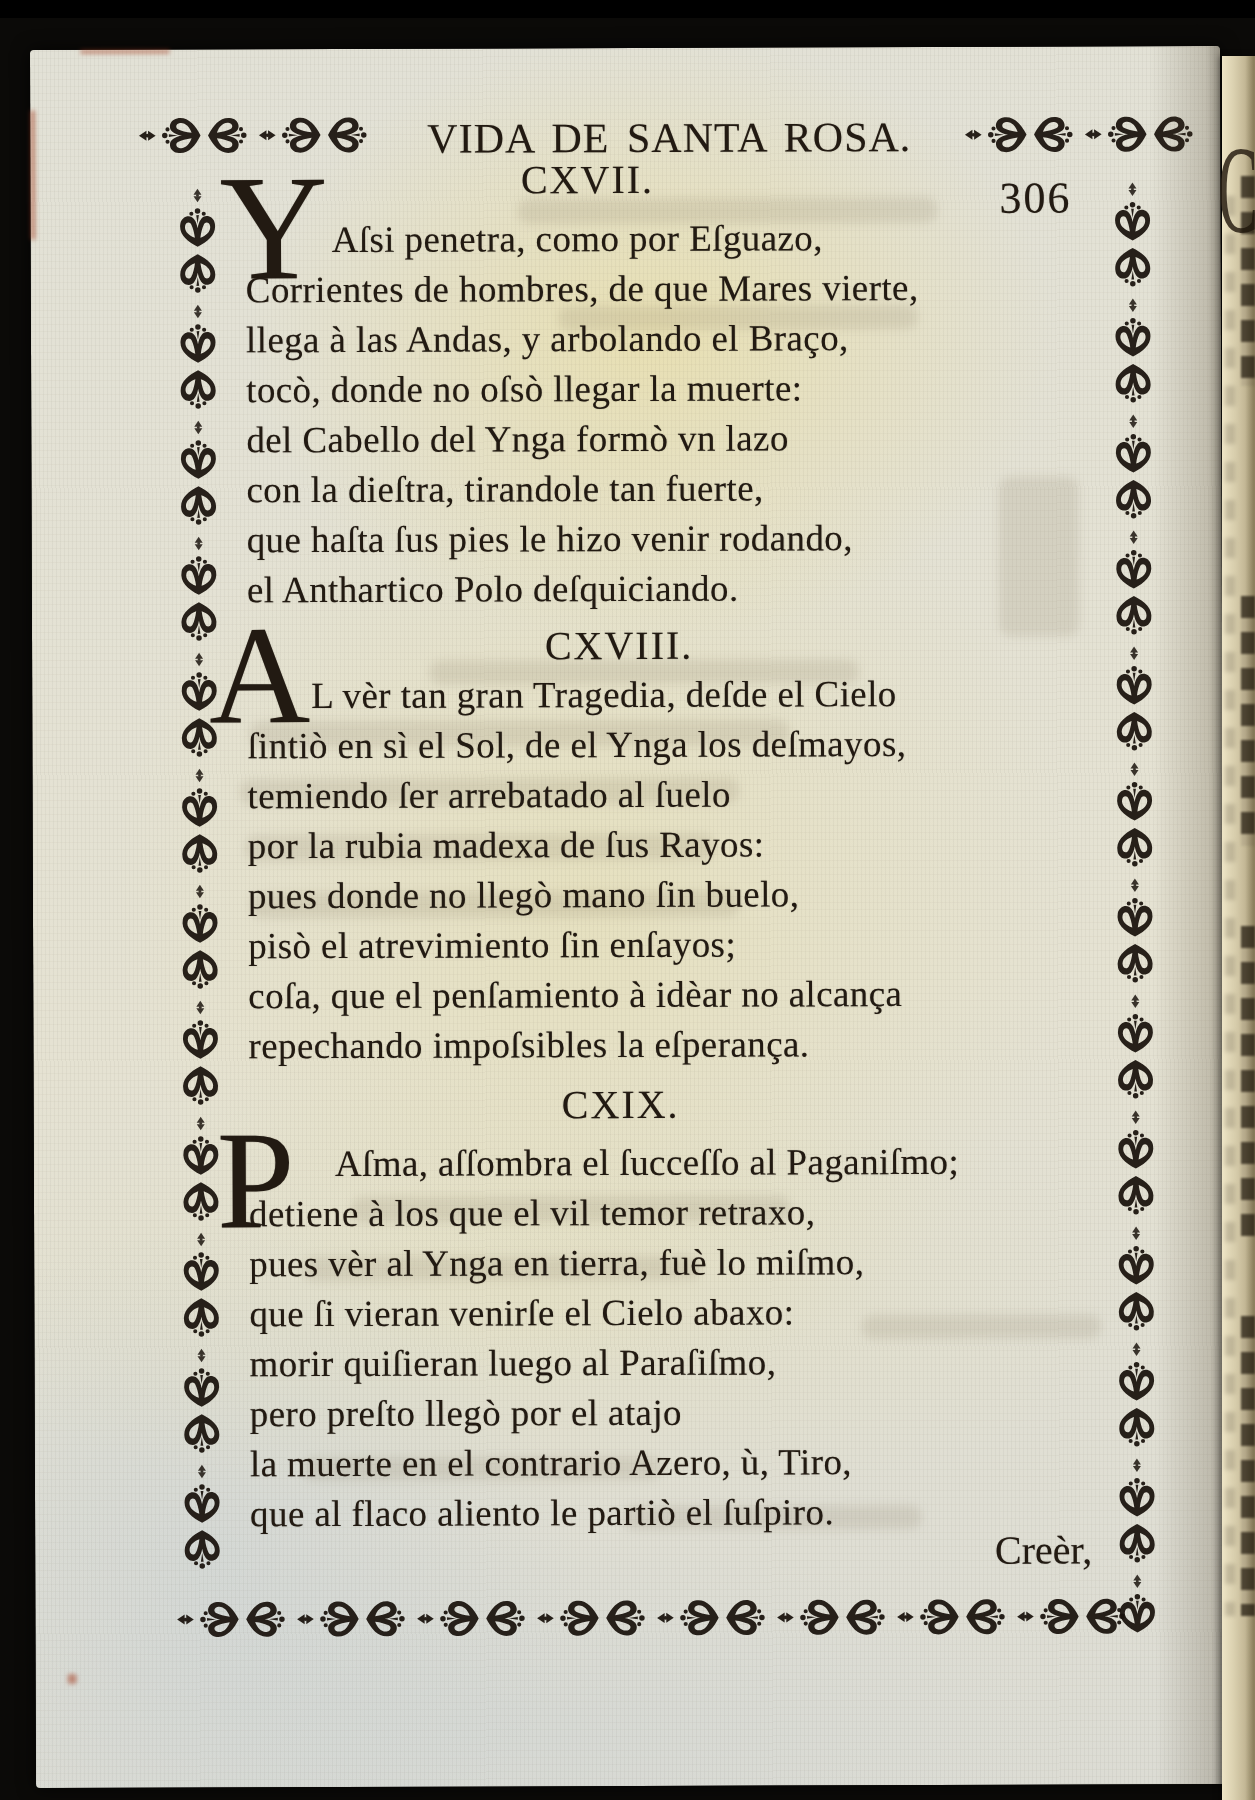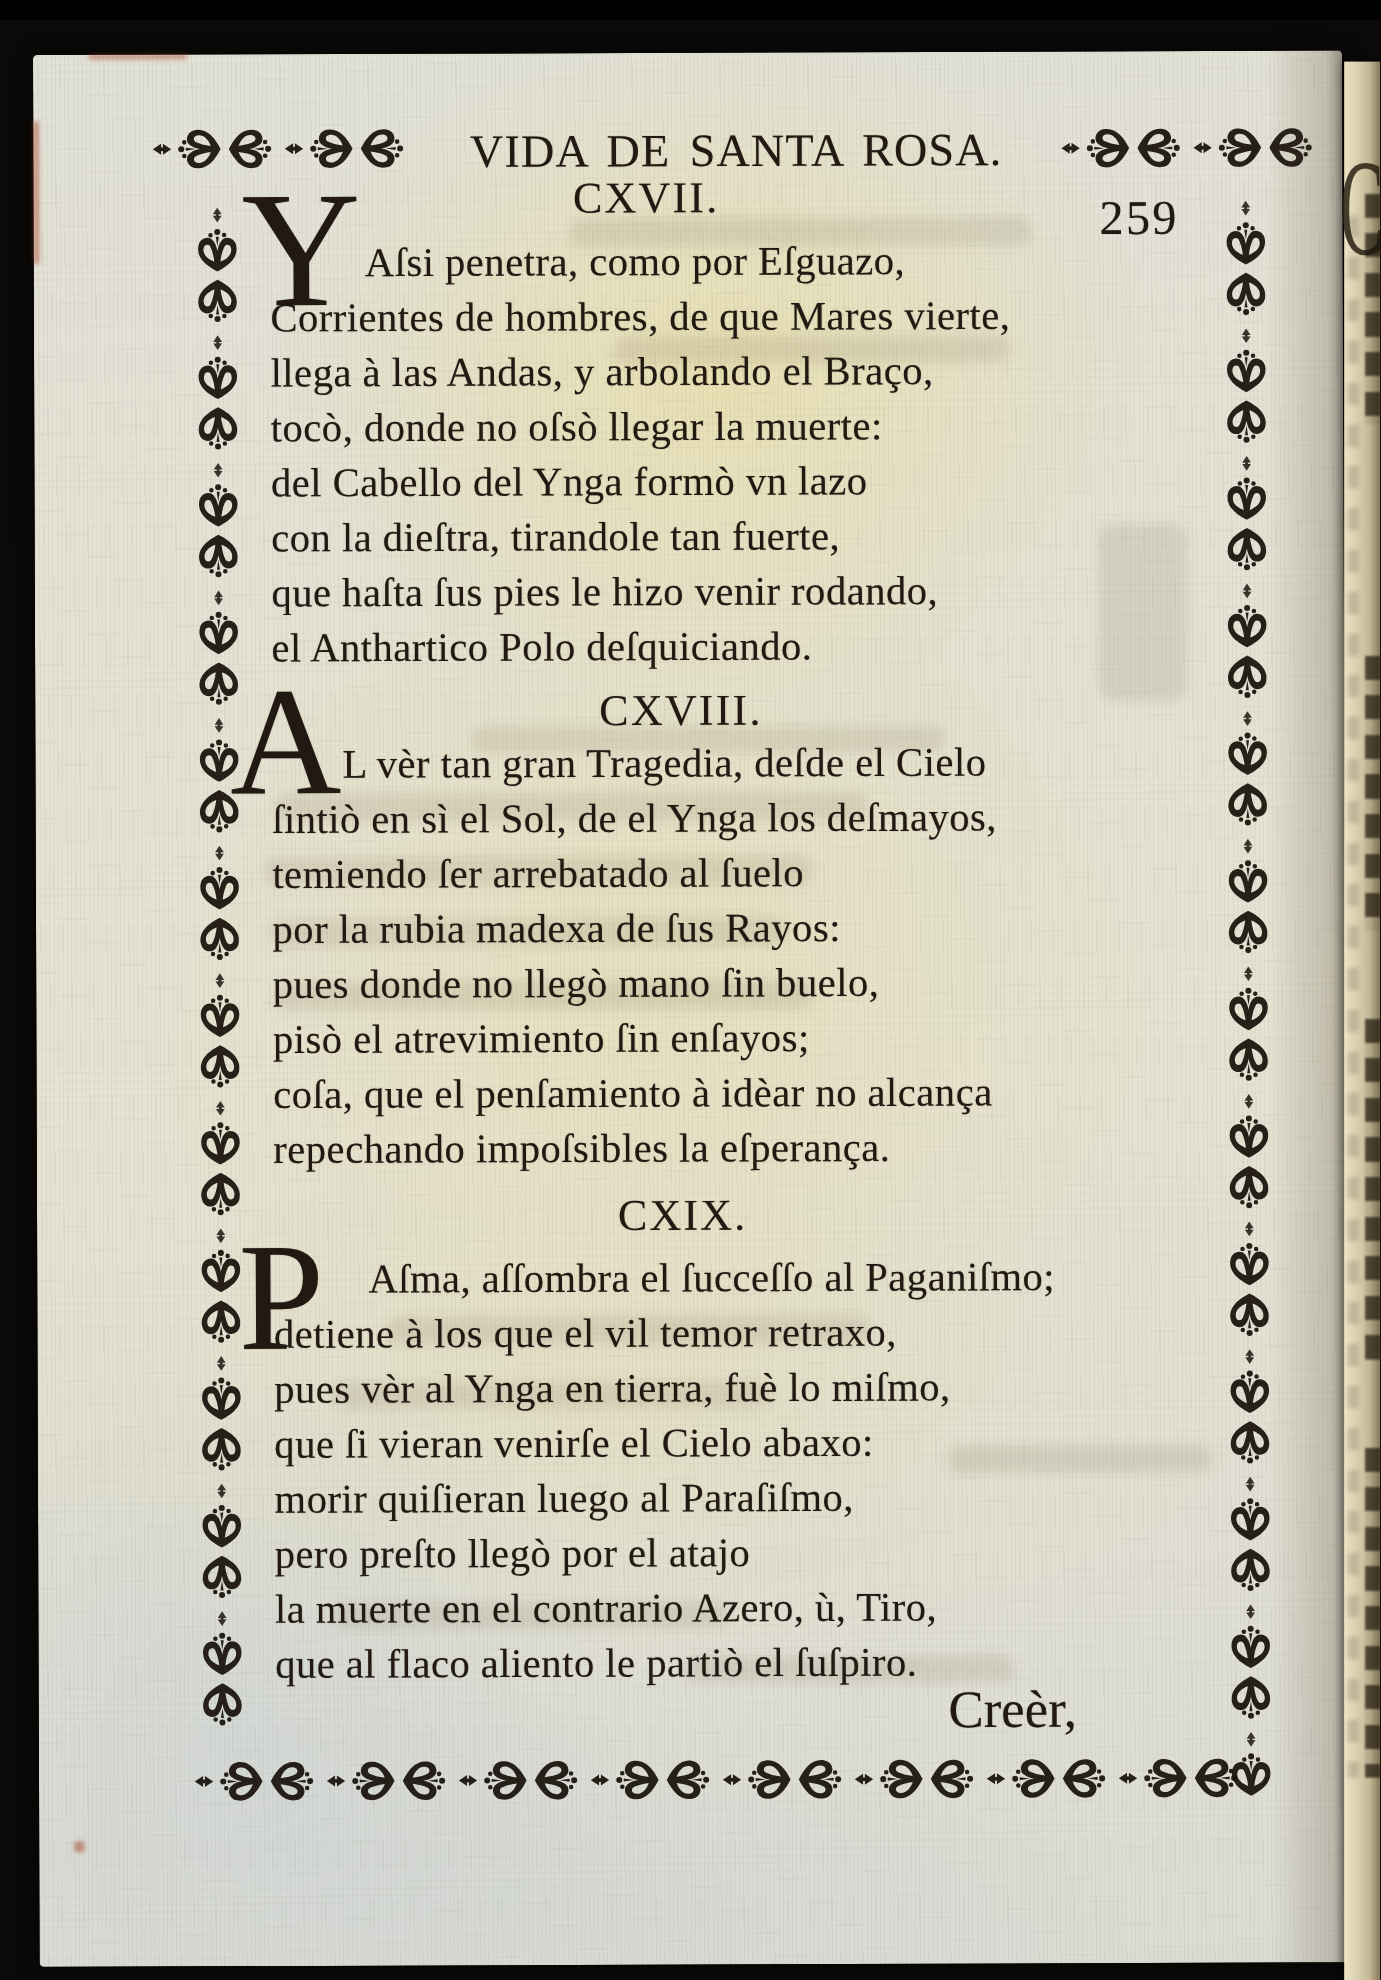"259" div.pagenum { text: 259 -> 306 }
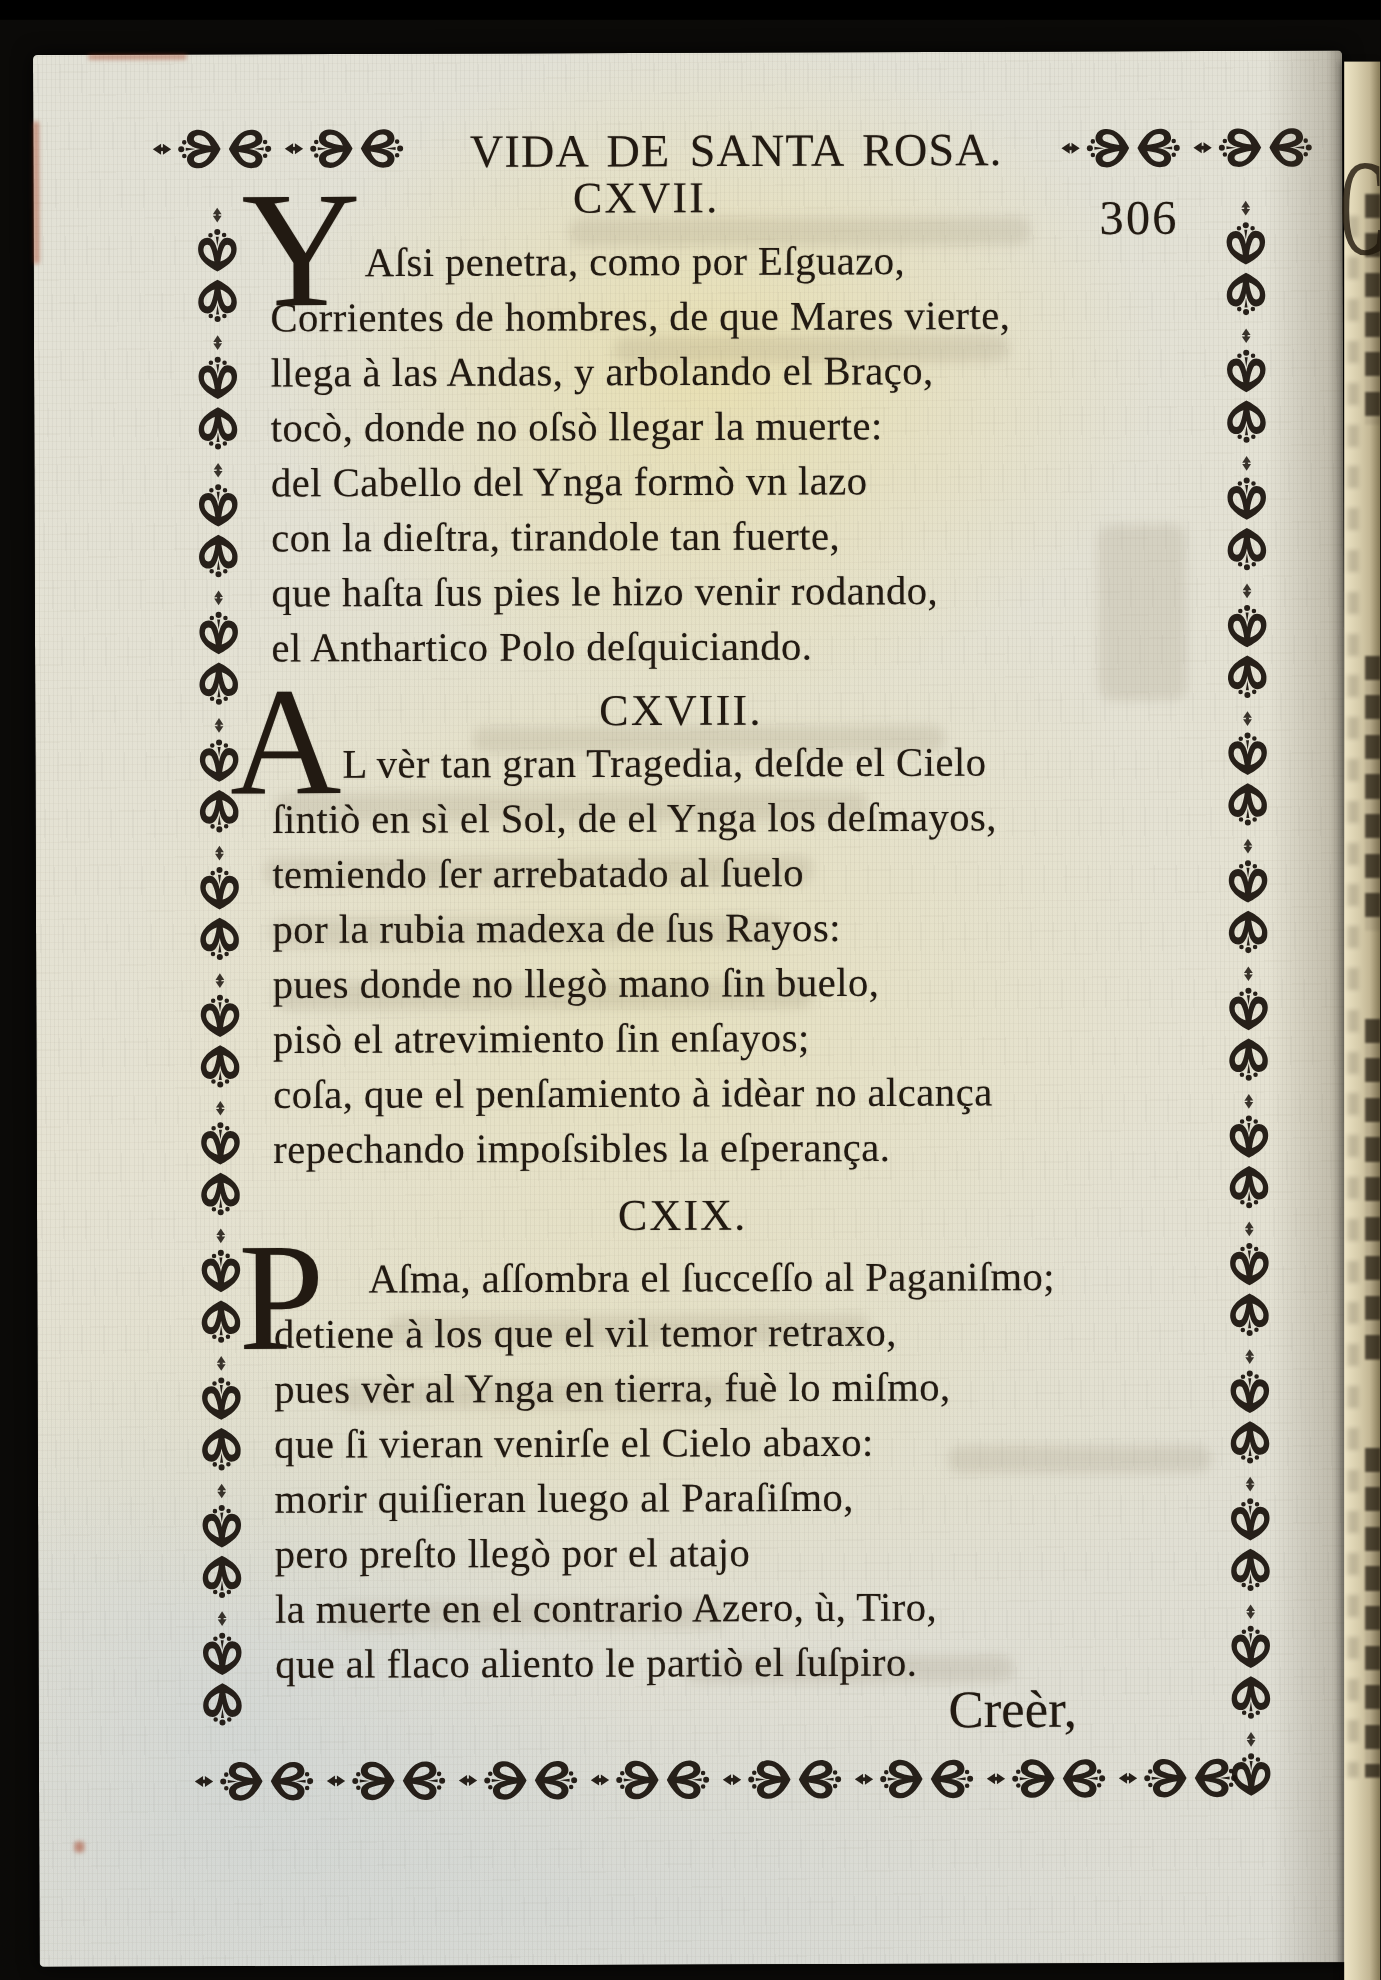"Creèr," .catchword { font-size: 48px -> 40px; text-align: none -> right }
